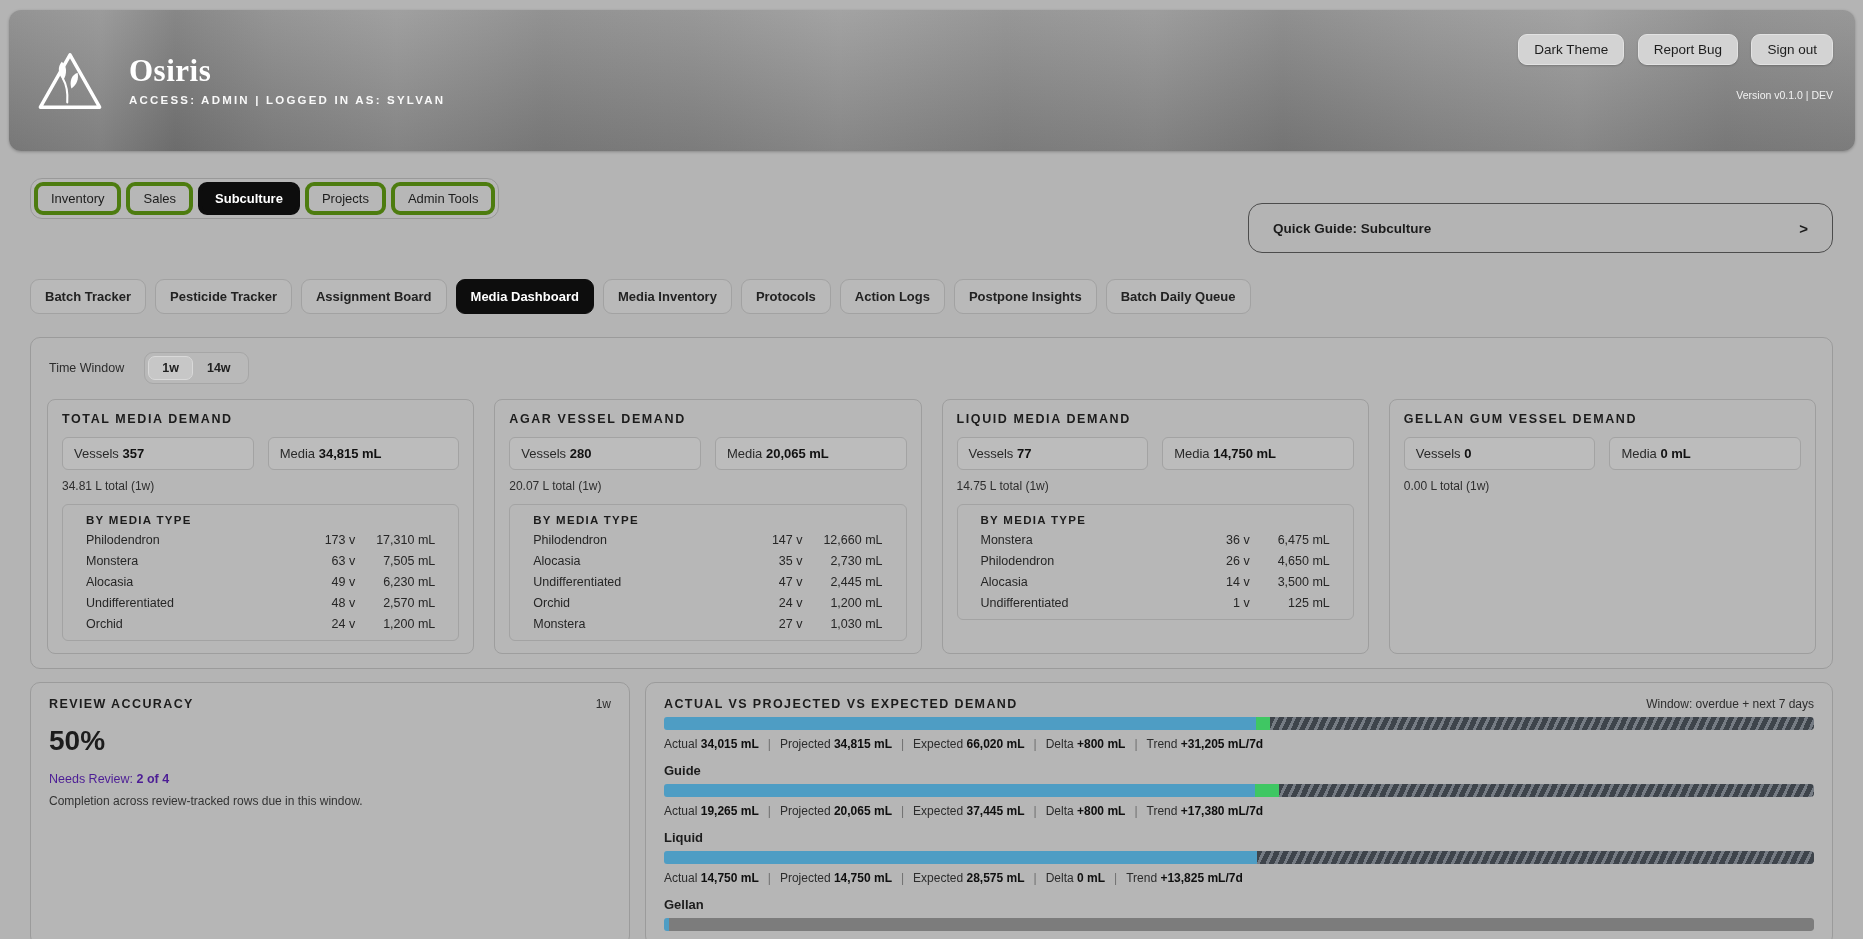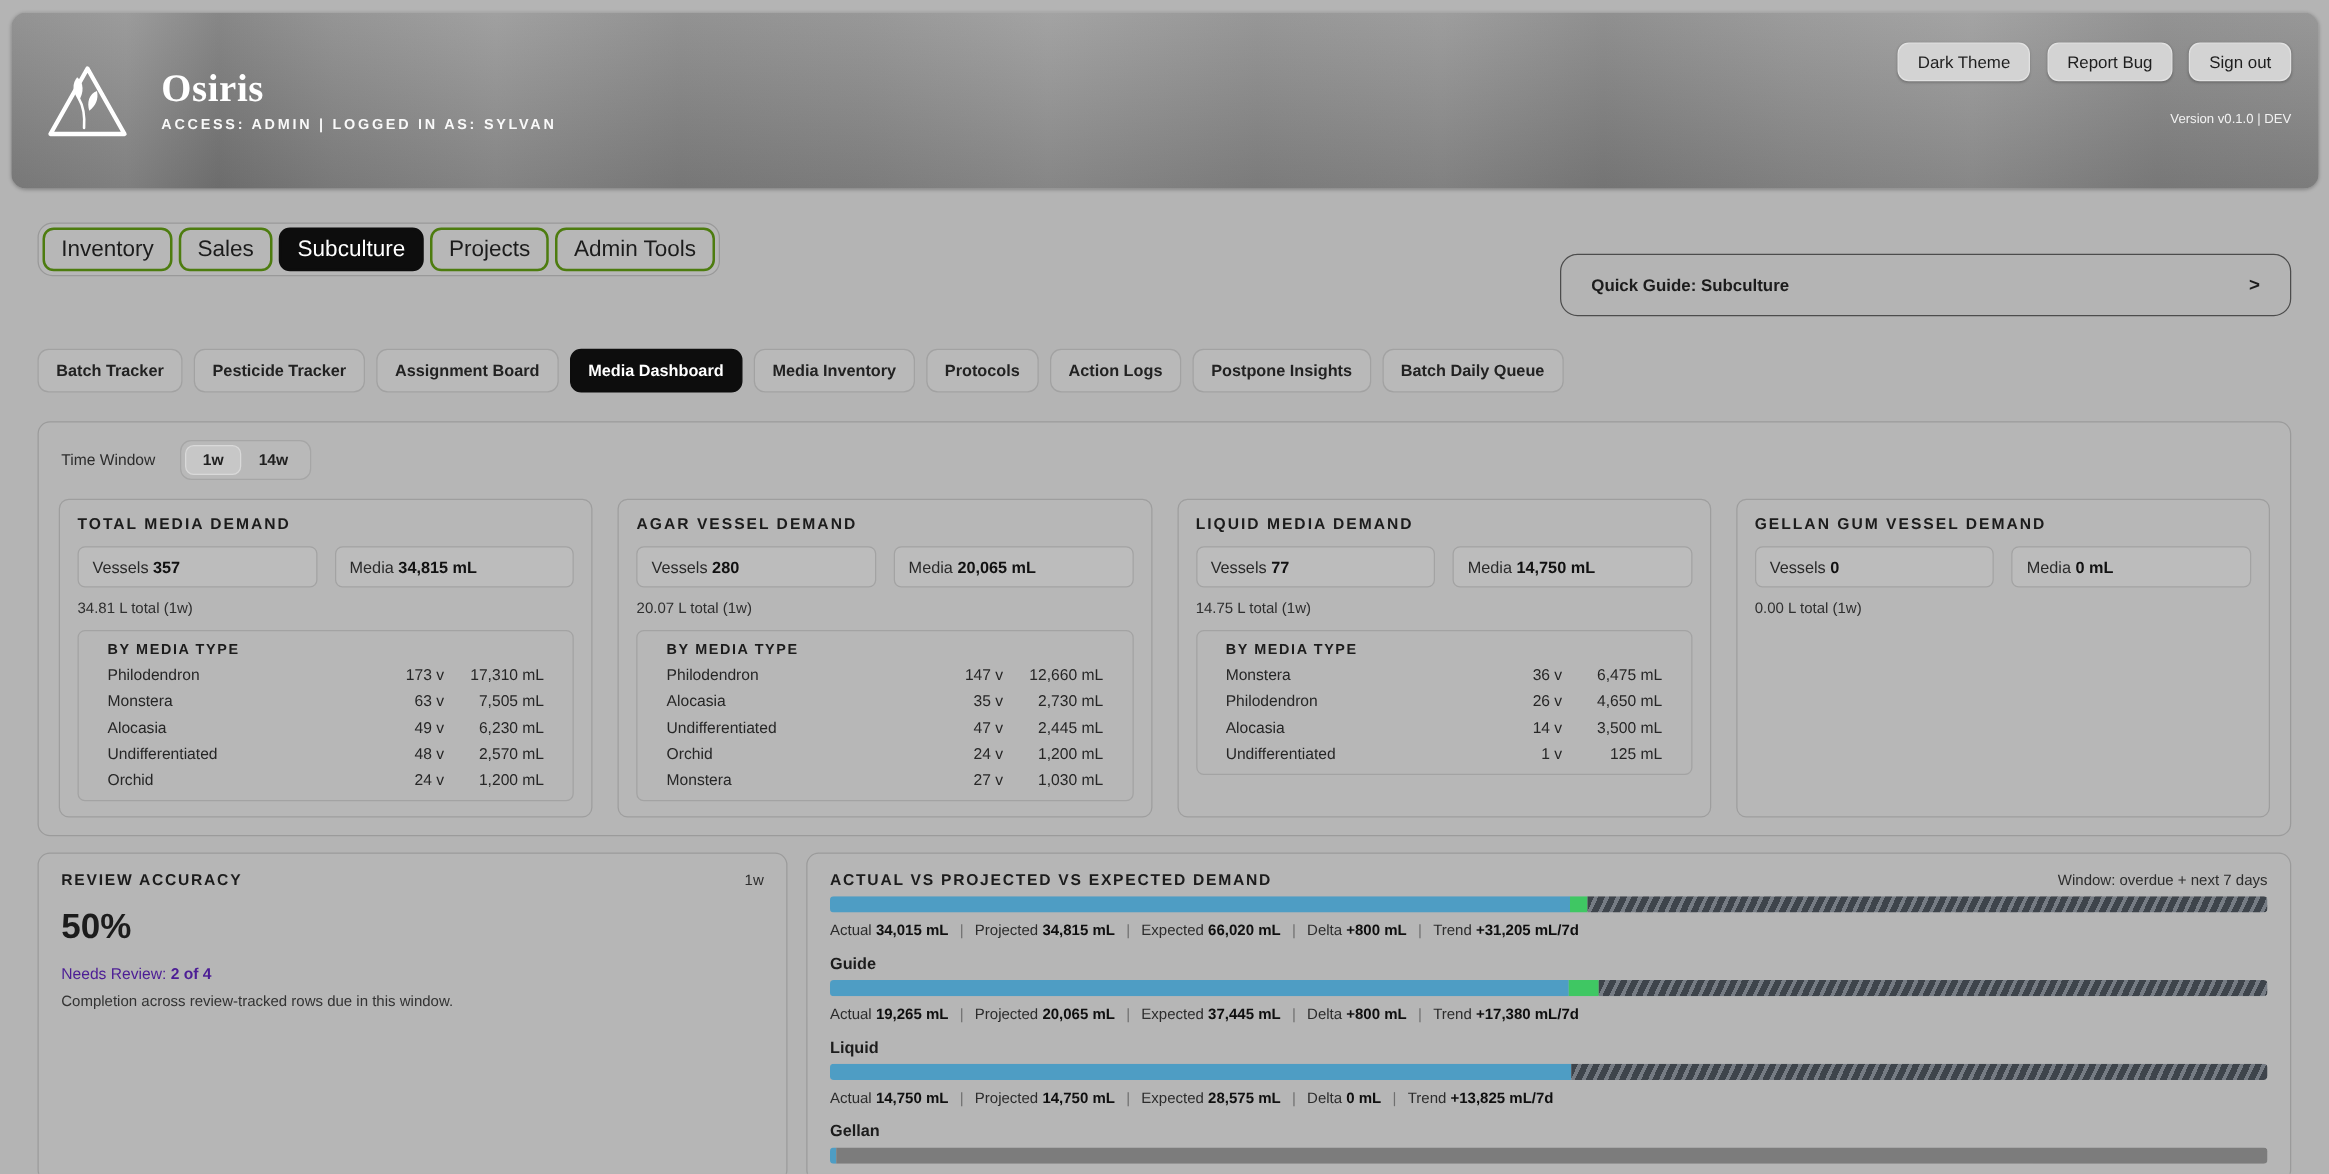"Inventory" .main-tab { border: 2px solid #4d7c0f -> 4px solid #4d7c0f; font-size: 18px -> 13px }
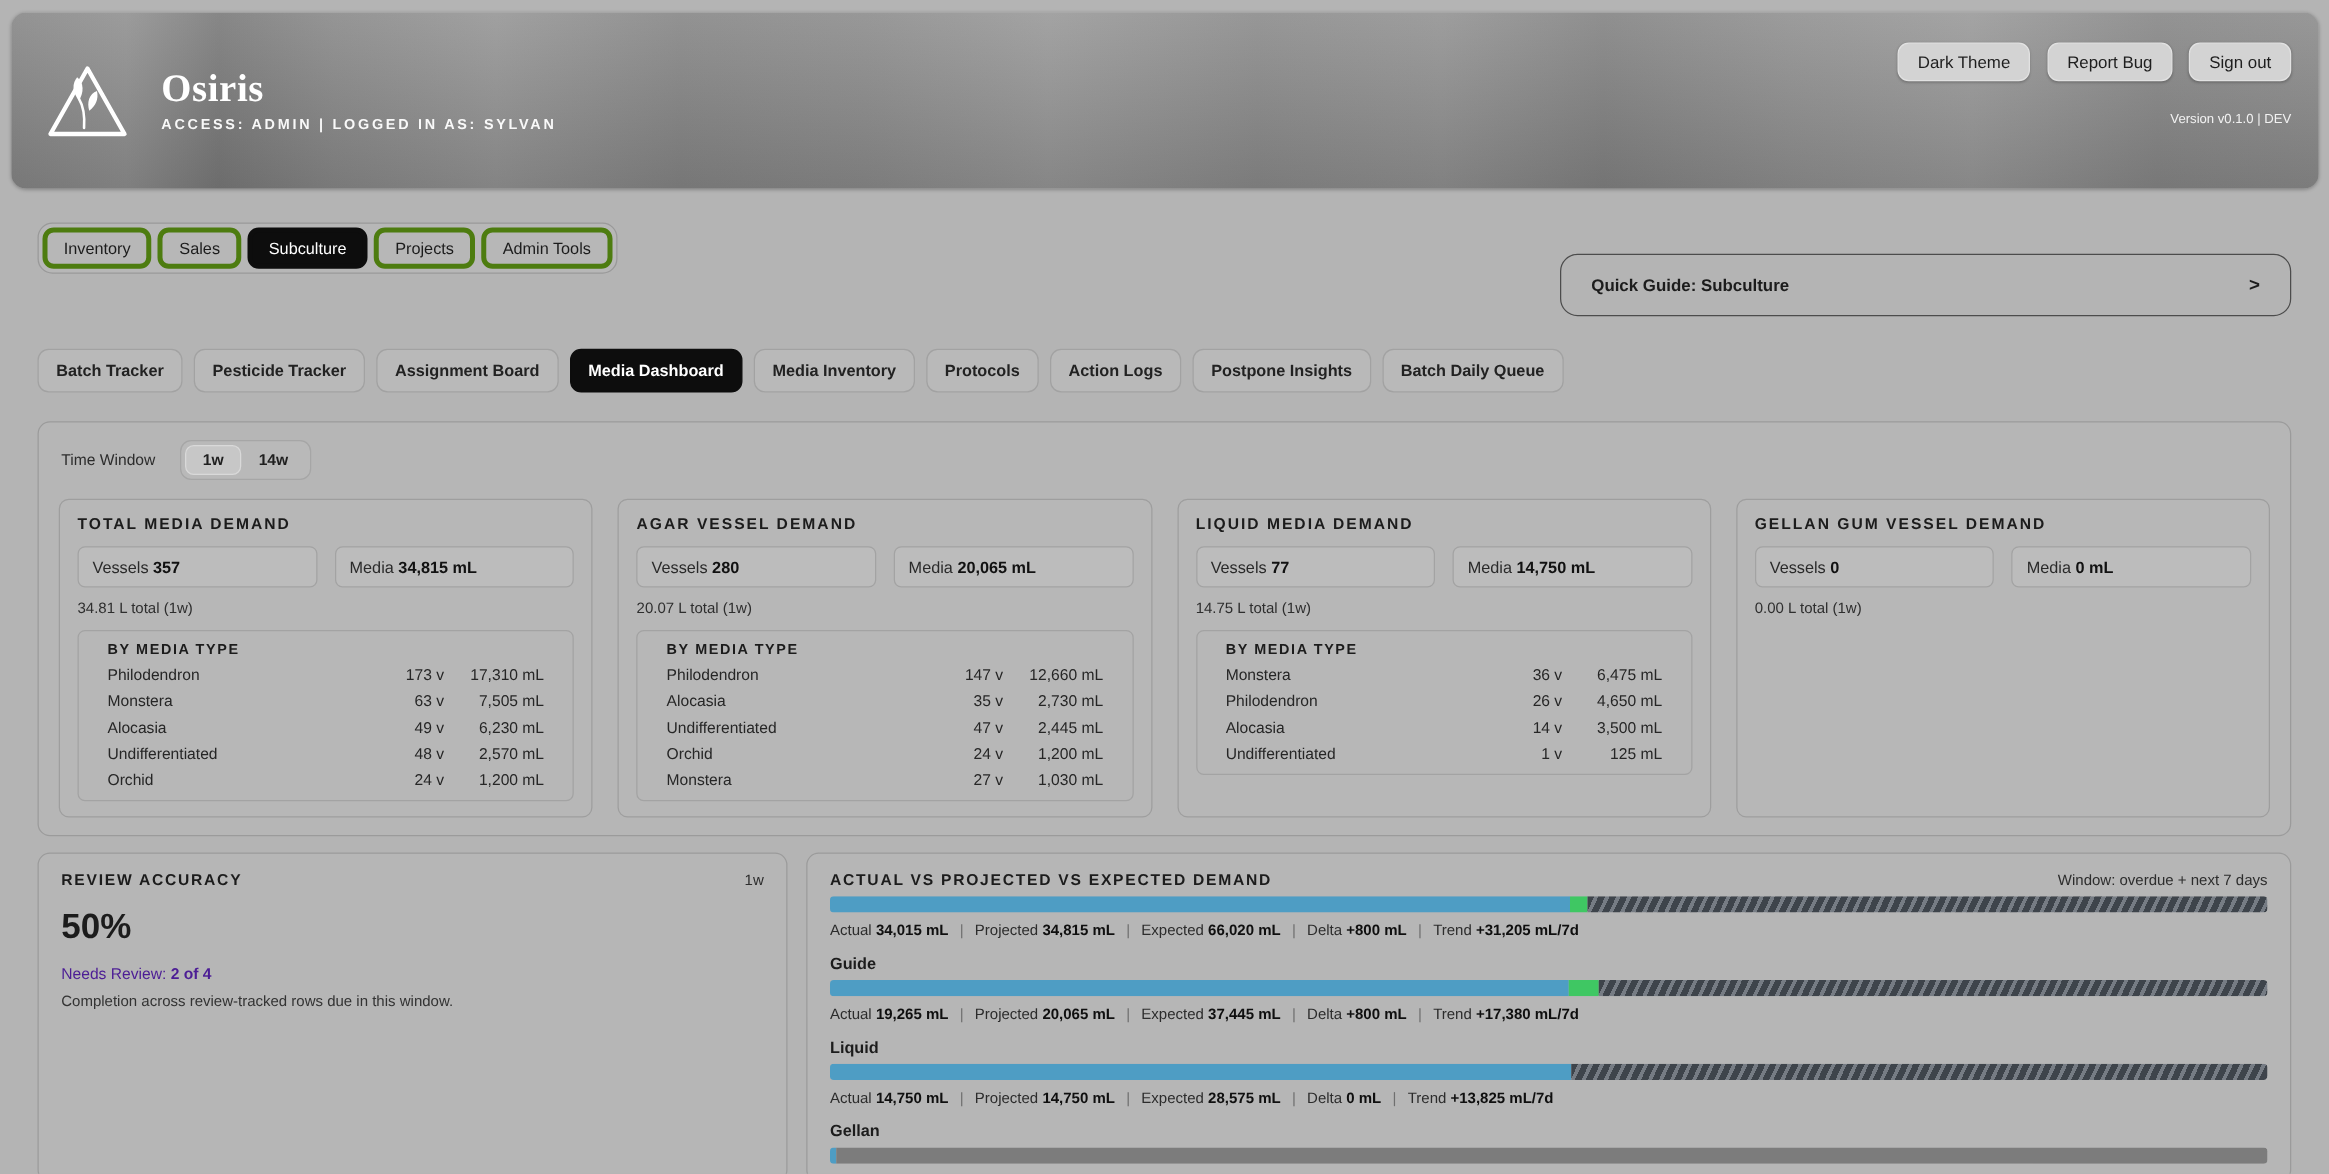"Subculture" .main-tab.active { font-weight: normal -> bold }
